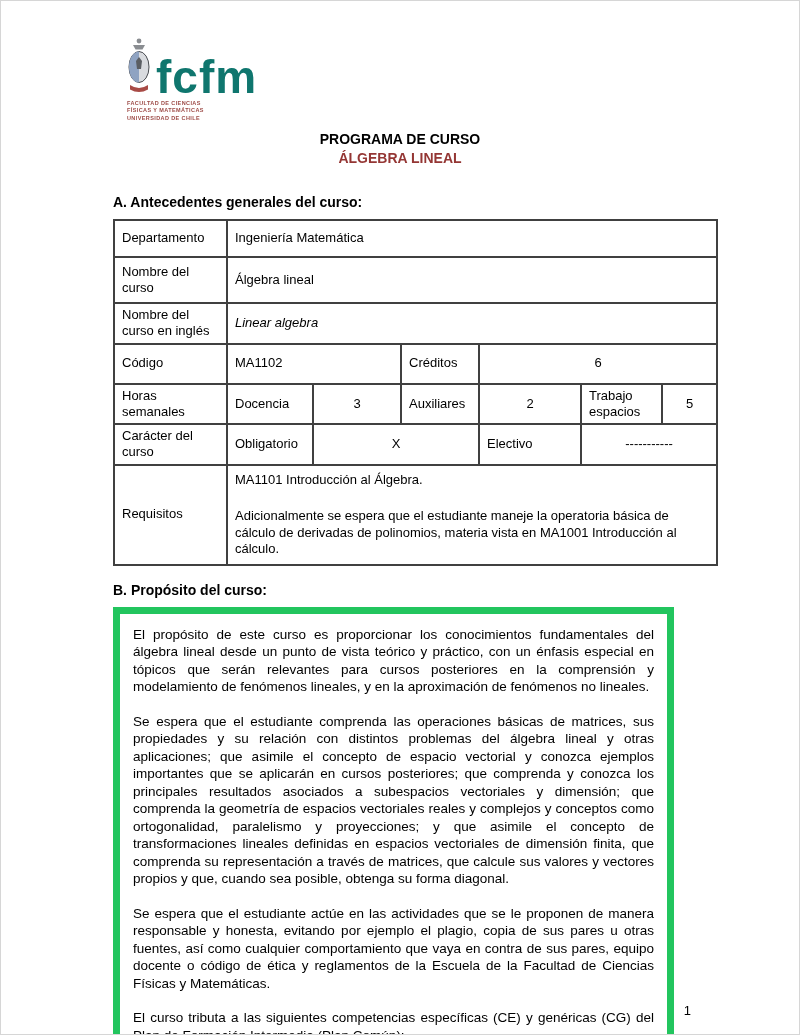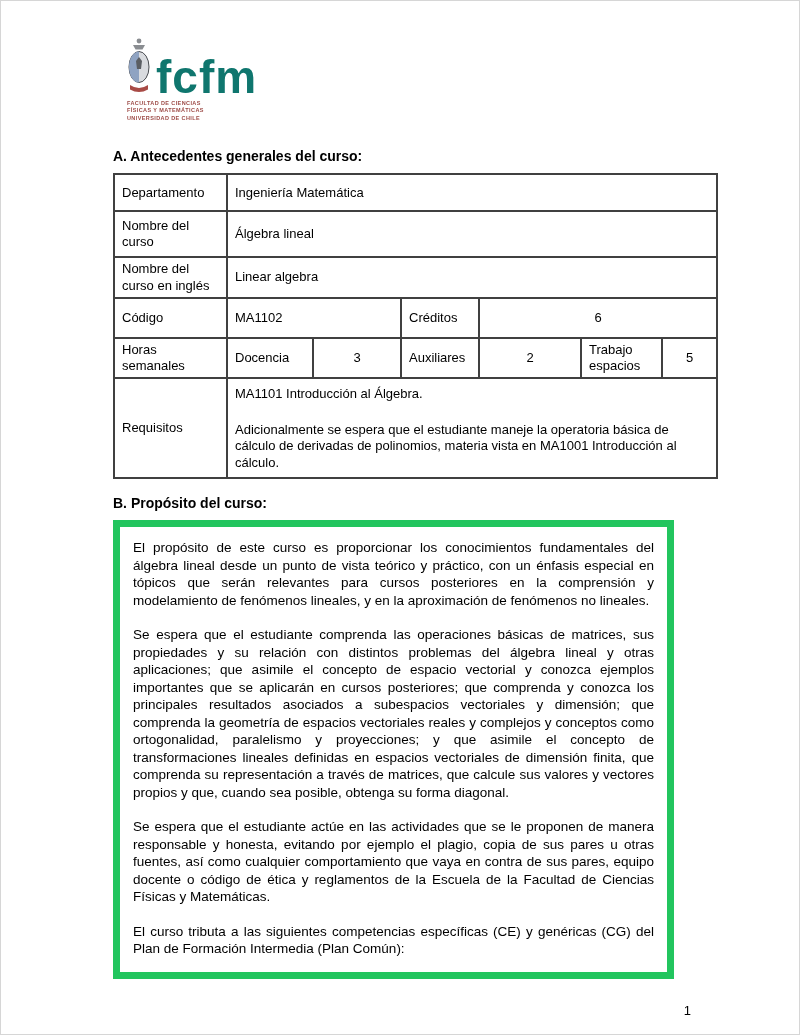"PROGRAMA DE CURSO" div.titles { html: none -> <div> <div>PROGRAMA DE CURSO</div> <div>ÁLGEBRA LINEAL</div> </div> }
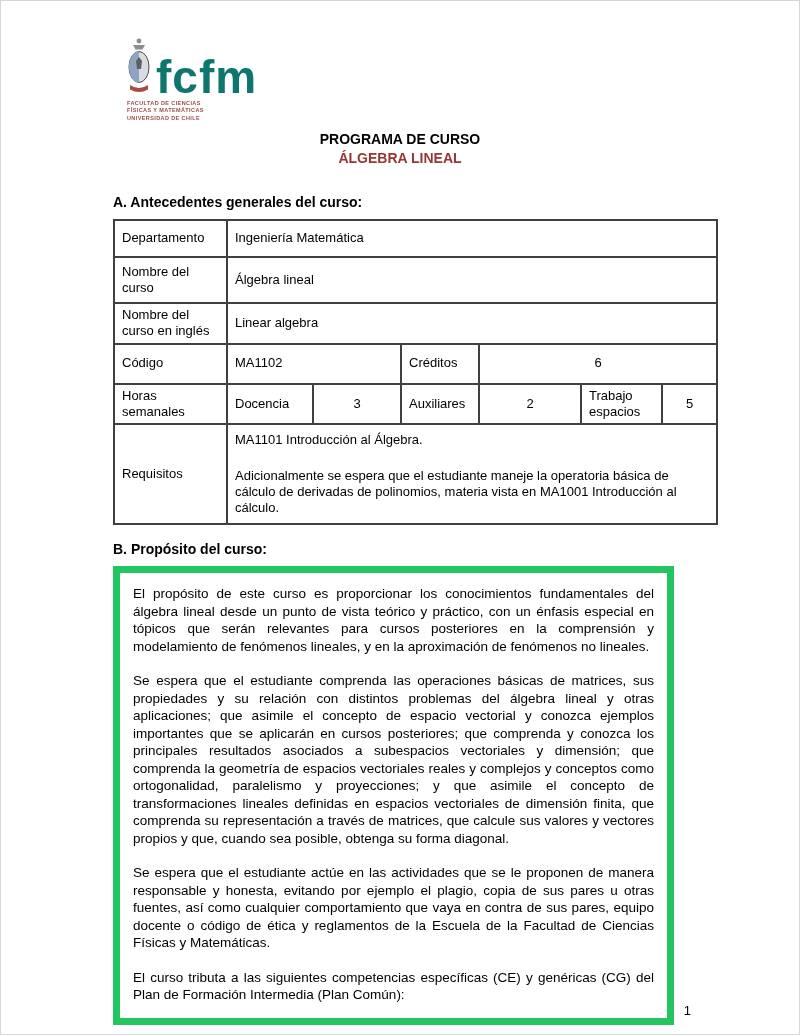"Linear algebra" td.italic { font-style: none -> italic }
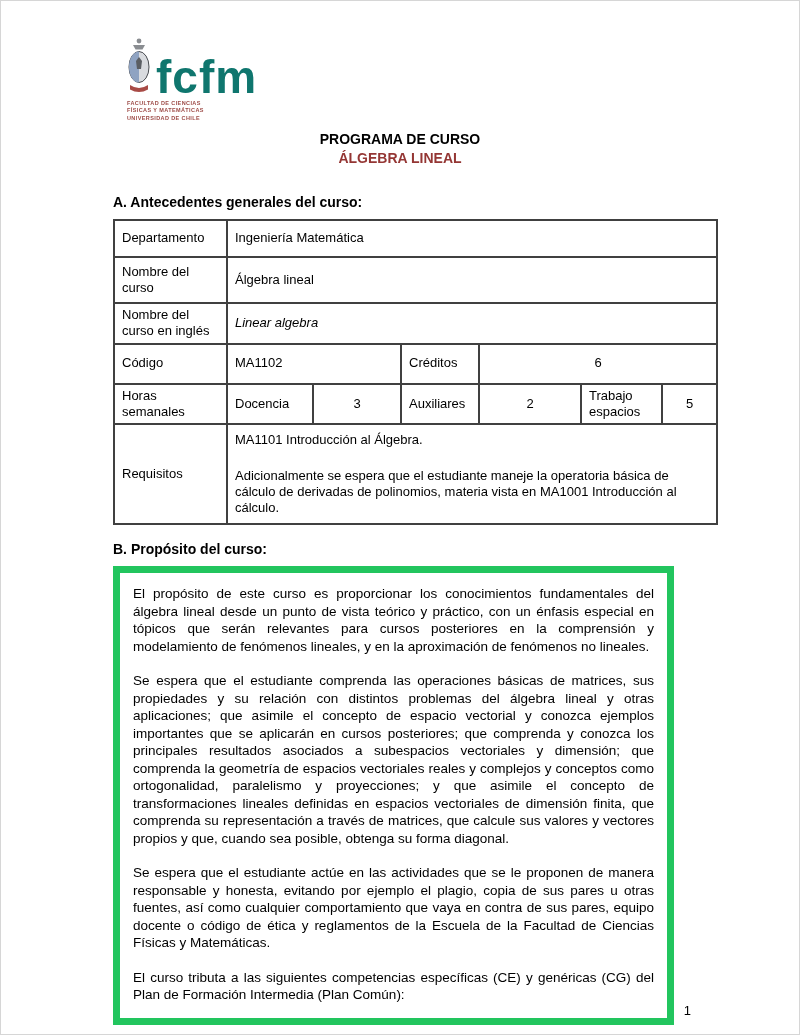"Carácter del curso" tr.r6 { html: none -> <tr> <td>Carácter del curso</td> <td>Obligatorio</td> <td>X</td> <td>Electivo</td> <td>-----------</td> </tr> }
